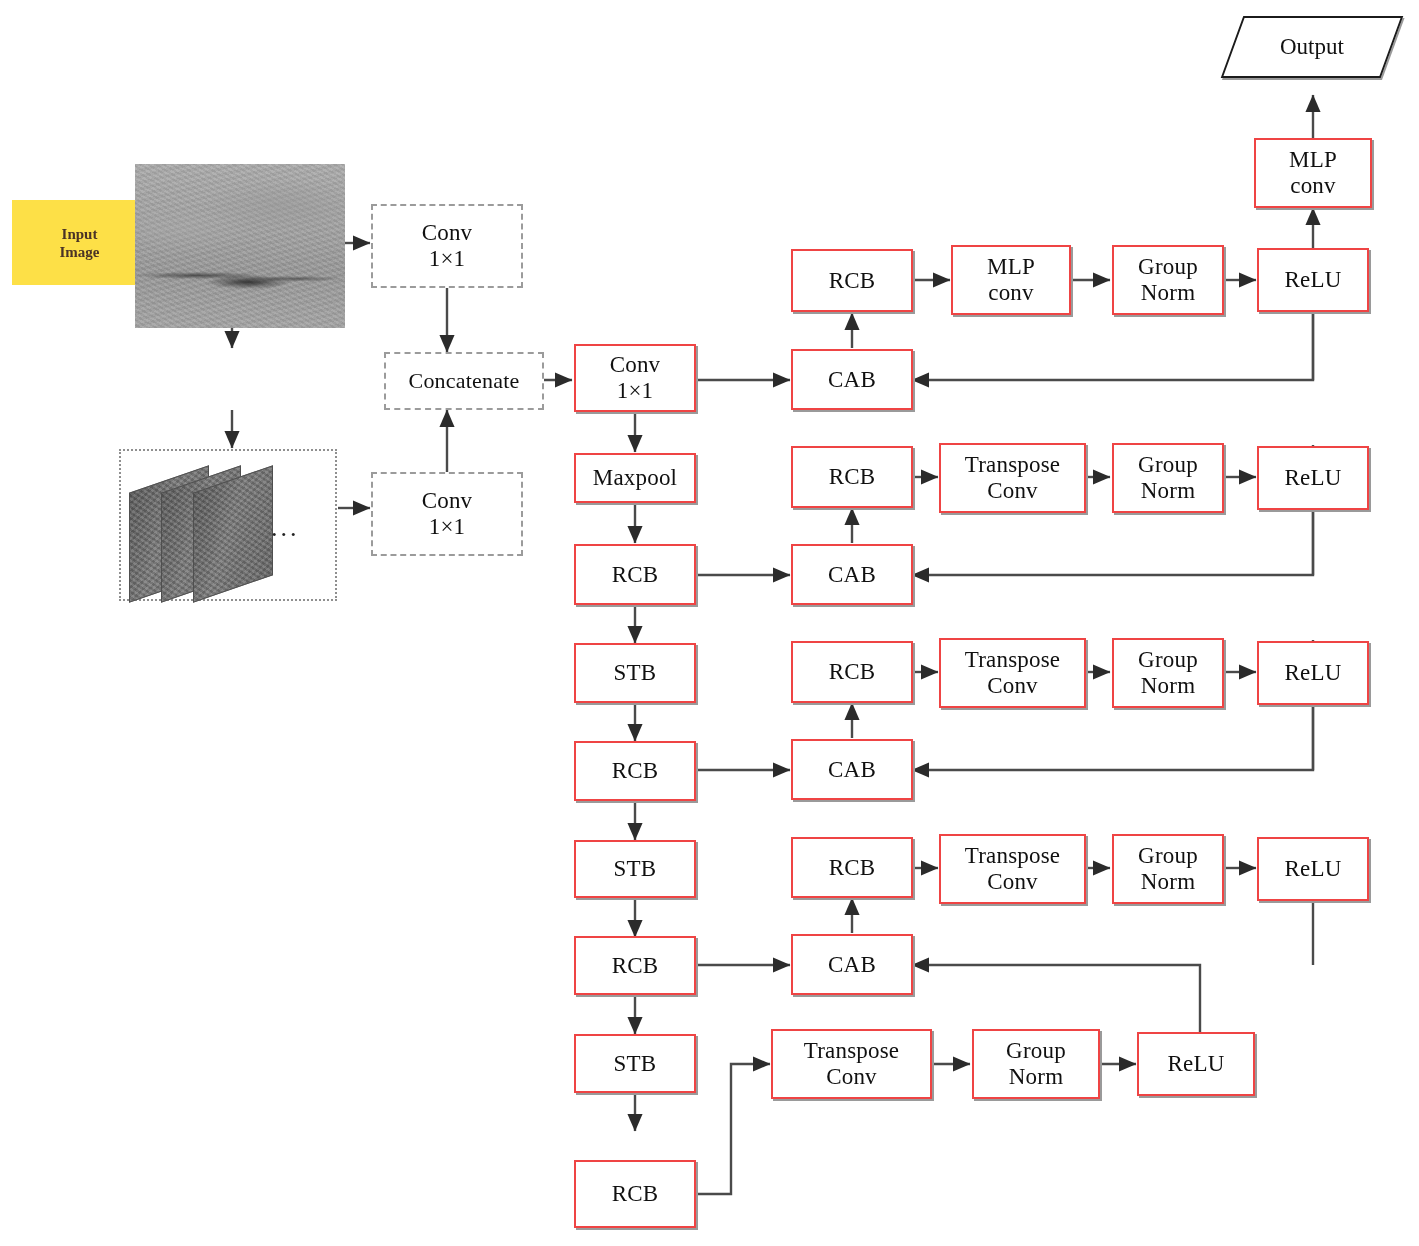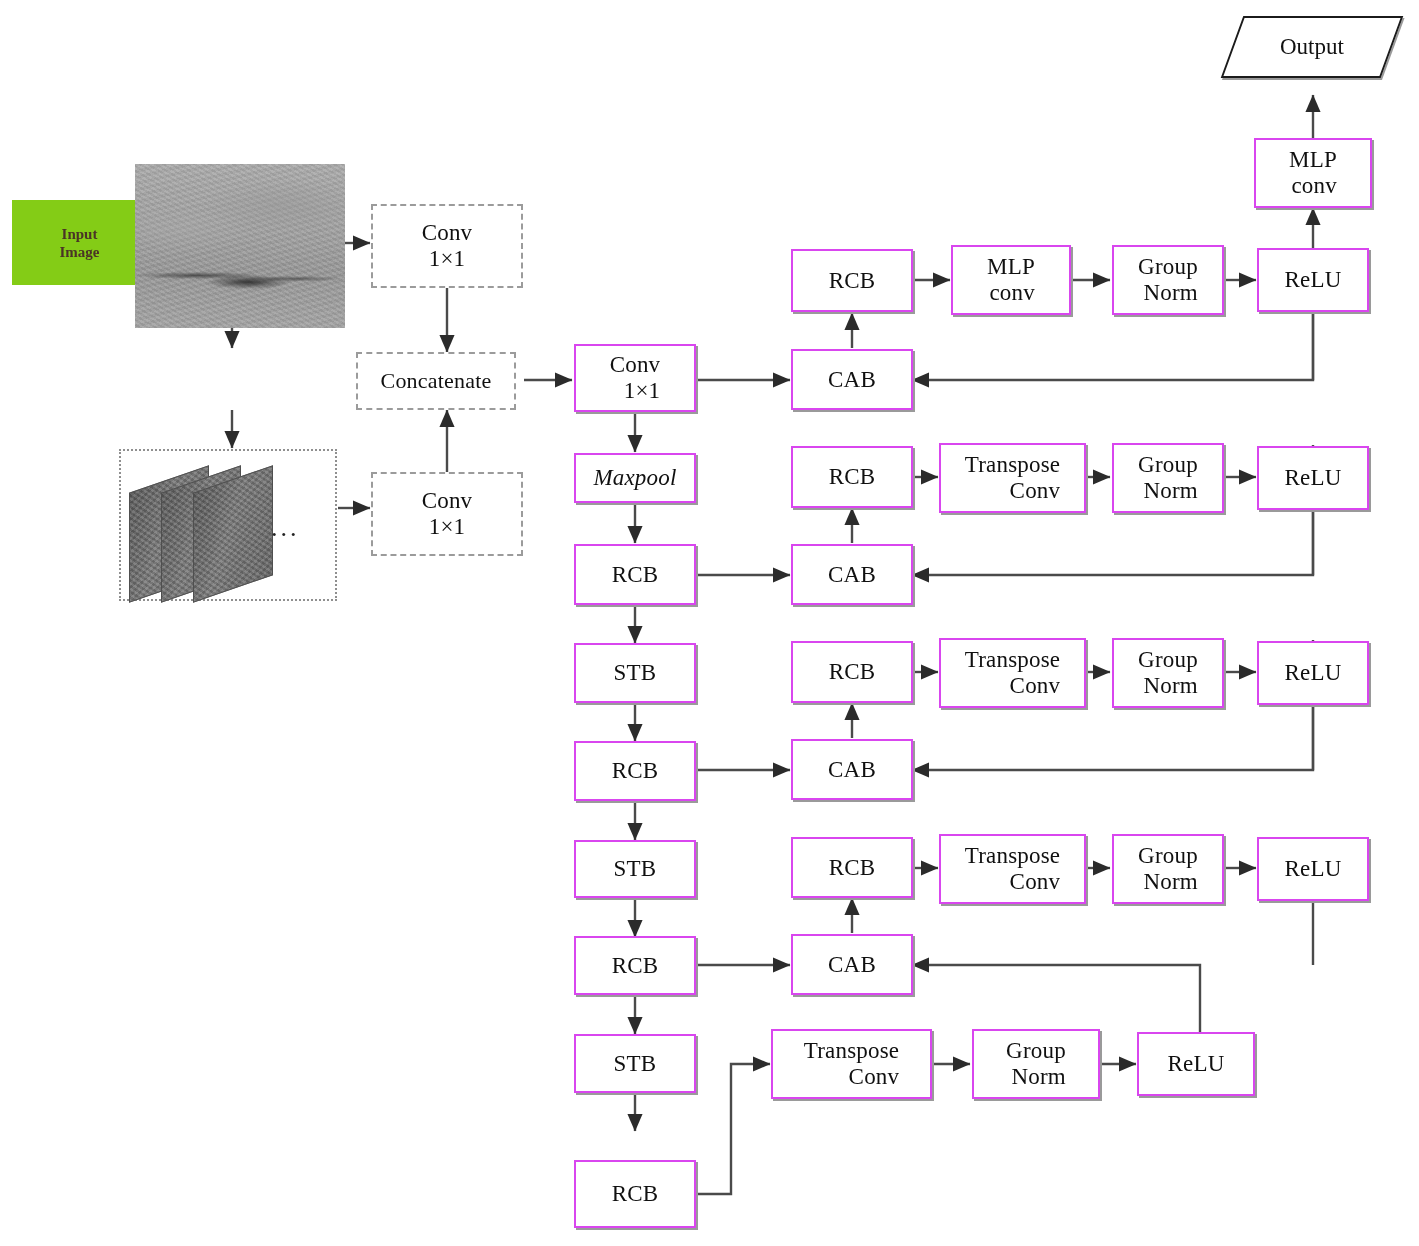"MLP" .solid { border: 2px solid #d946ef -> 2px solid #ef4444; text-align: right -> none }
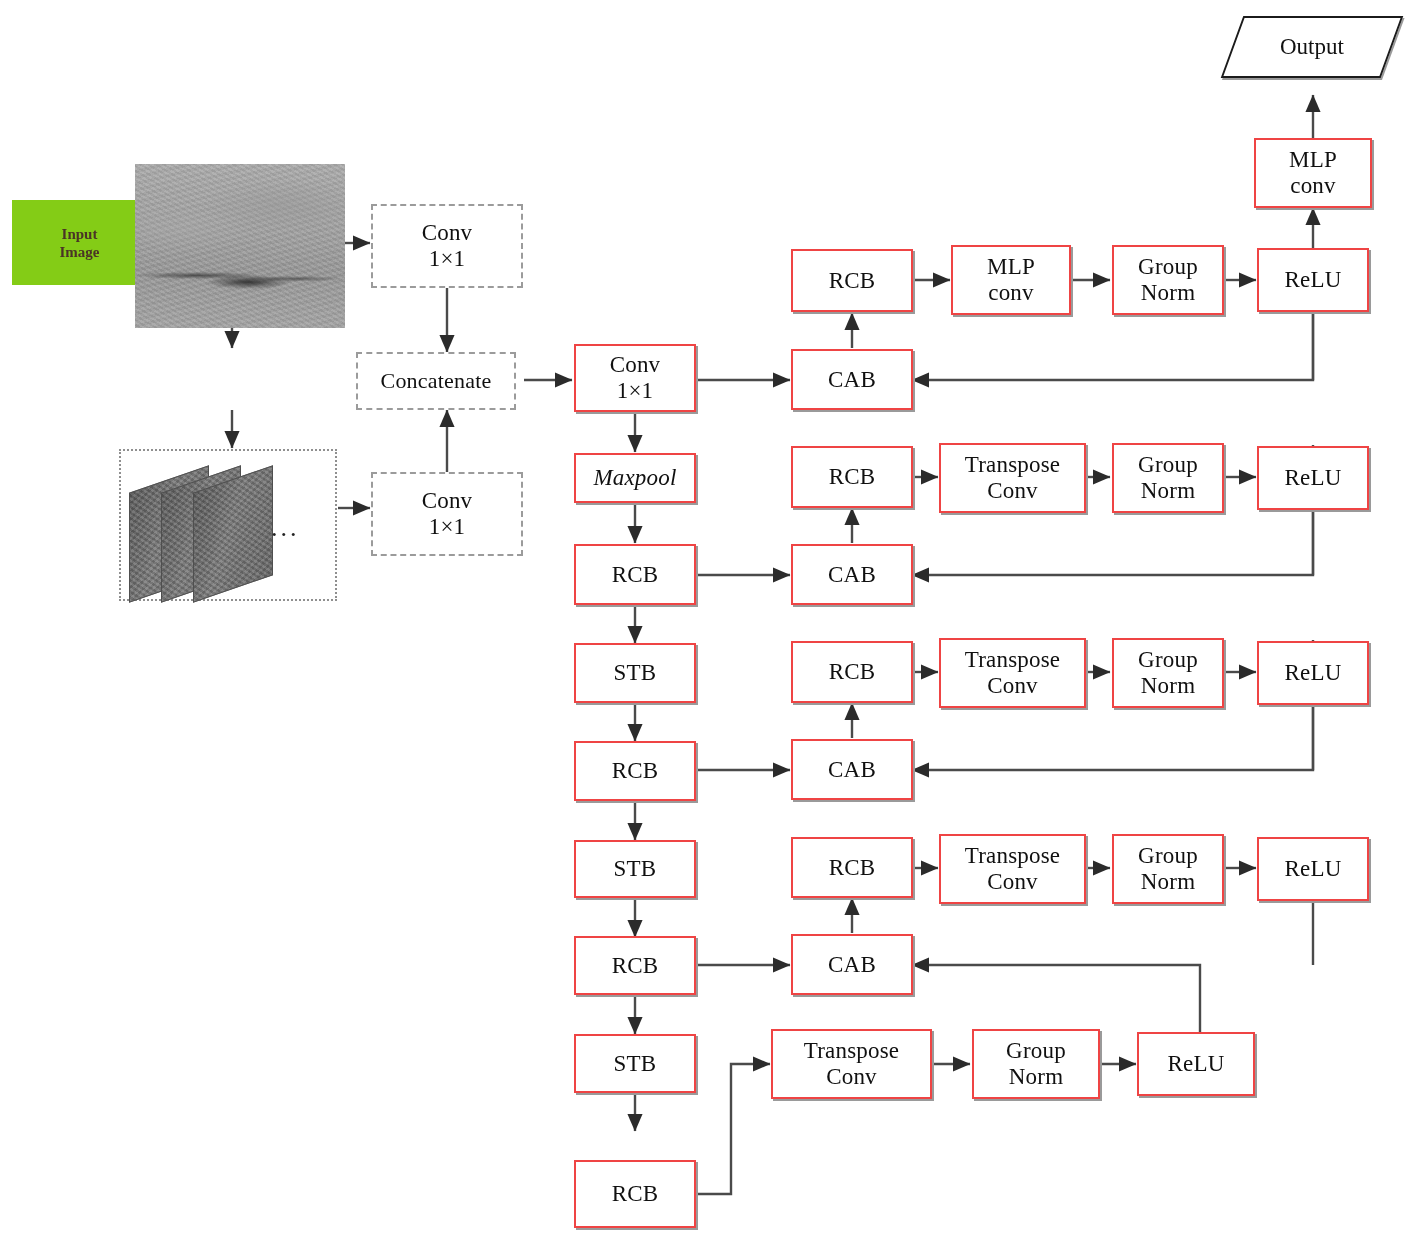"Input" .plainlabel { background: #84cc16 -> #fde047 }
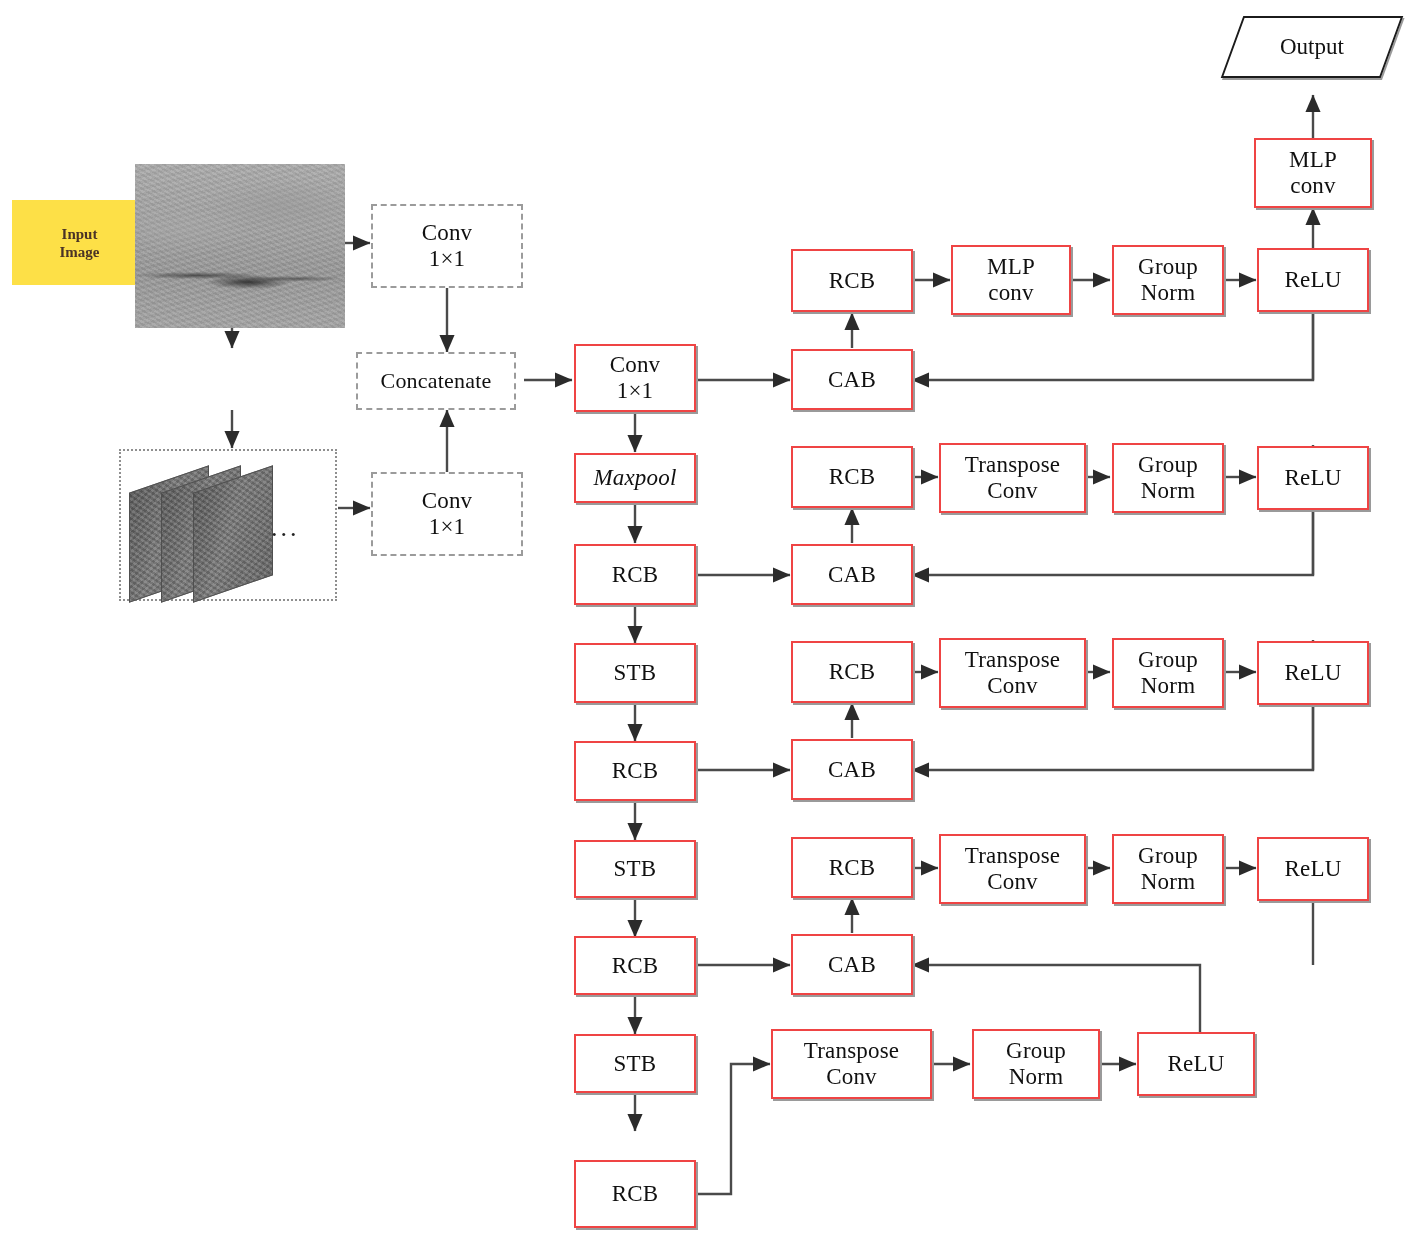"Concatenate" div.node { left: 356px -> 384px }
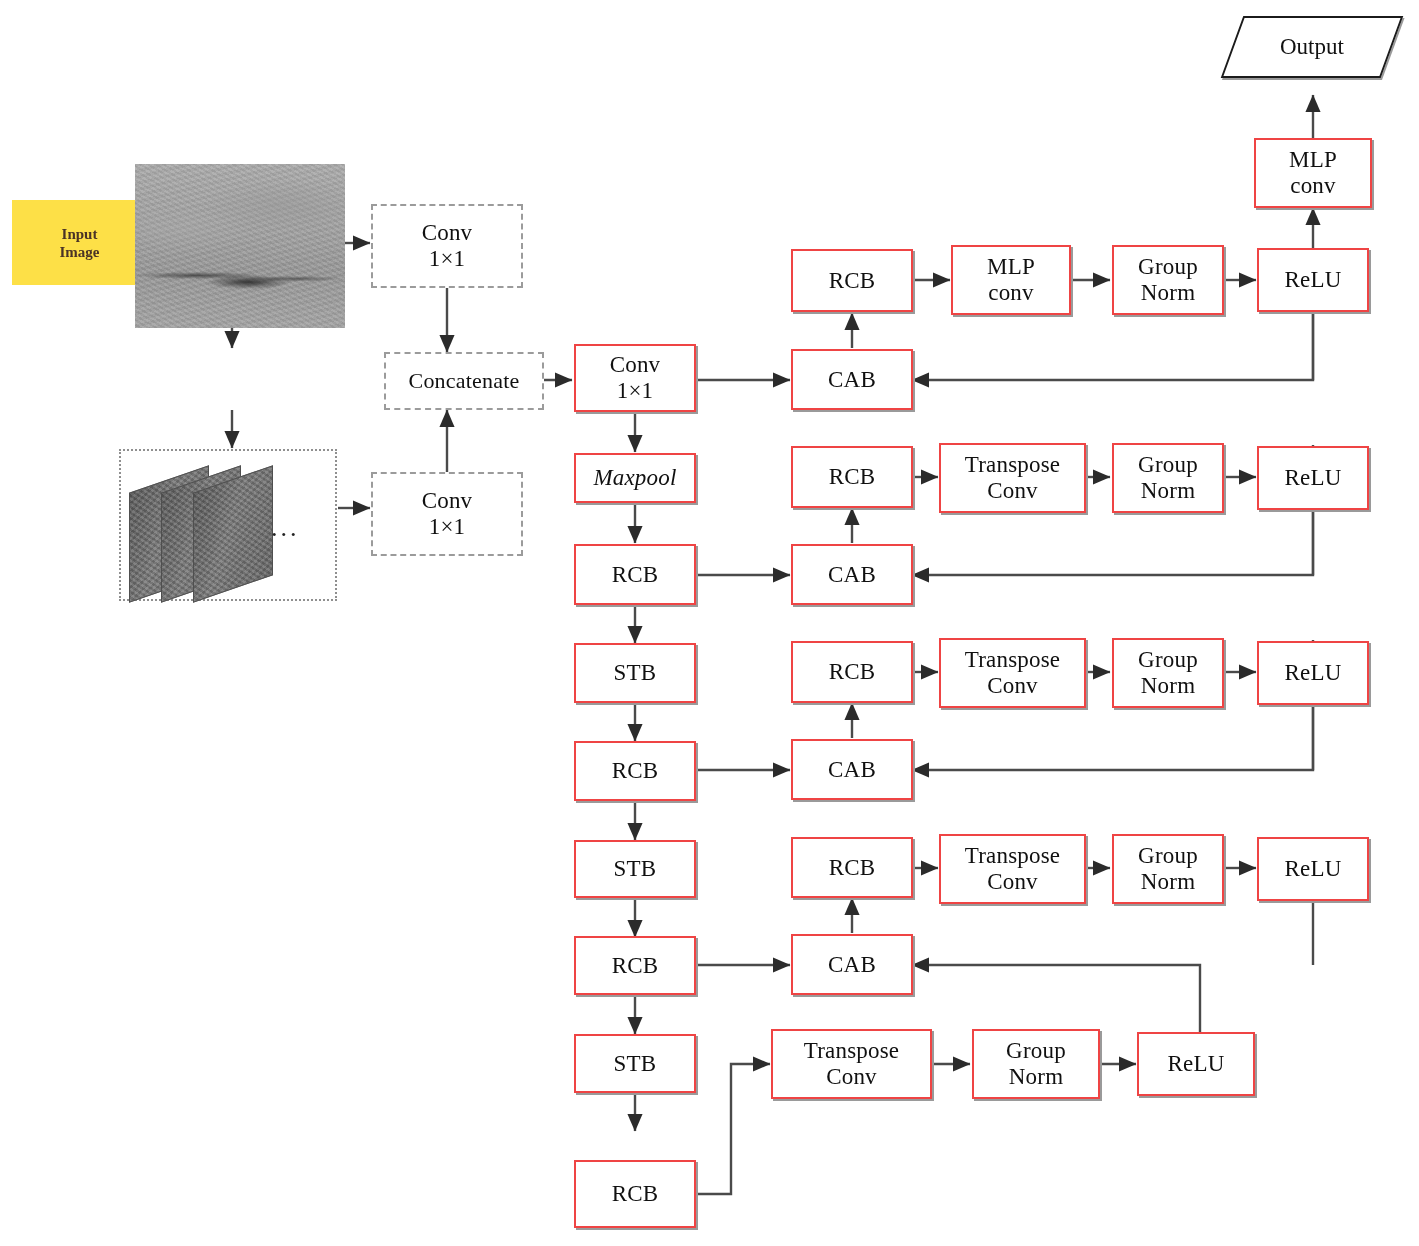"Maxpool" div.node { font-style: italic -> none }
